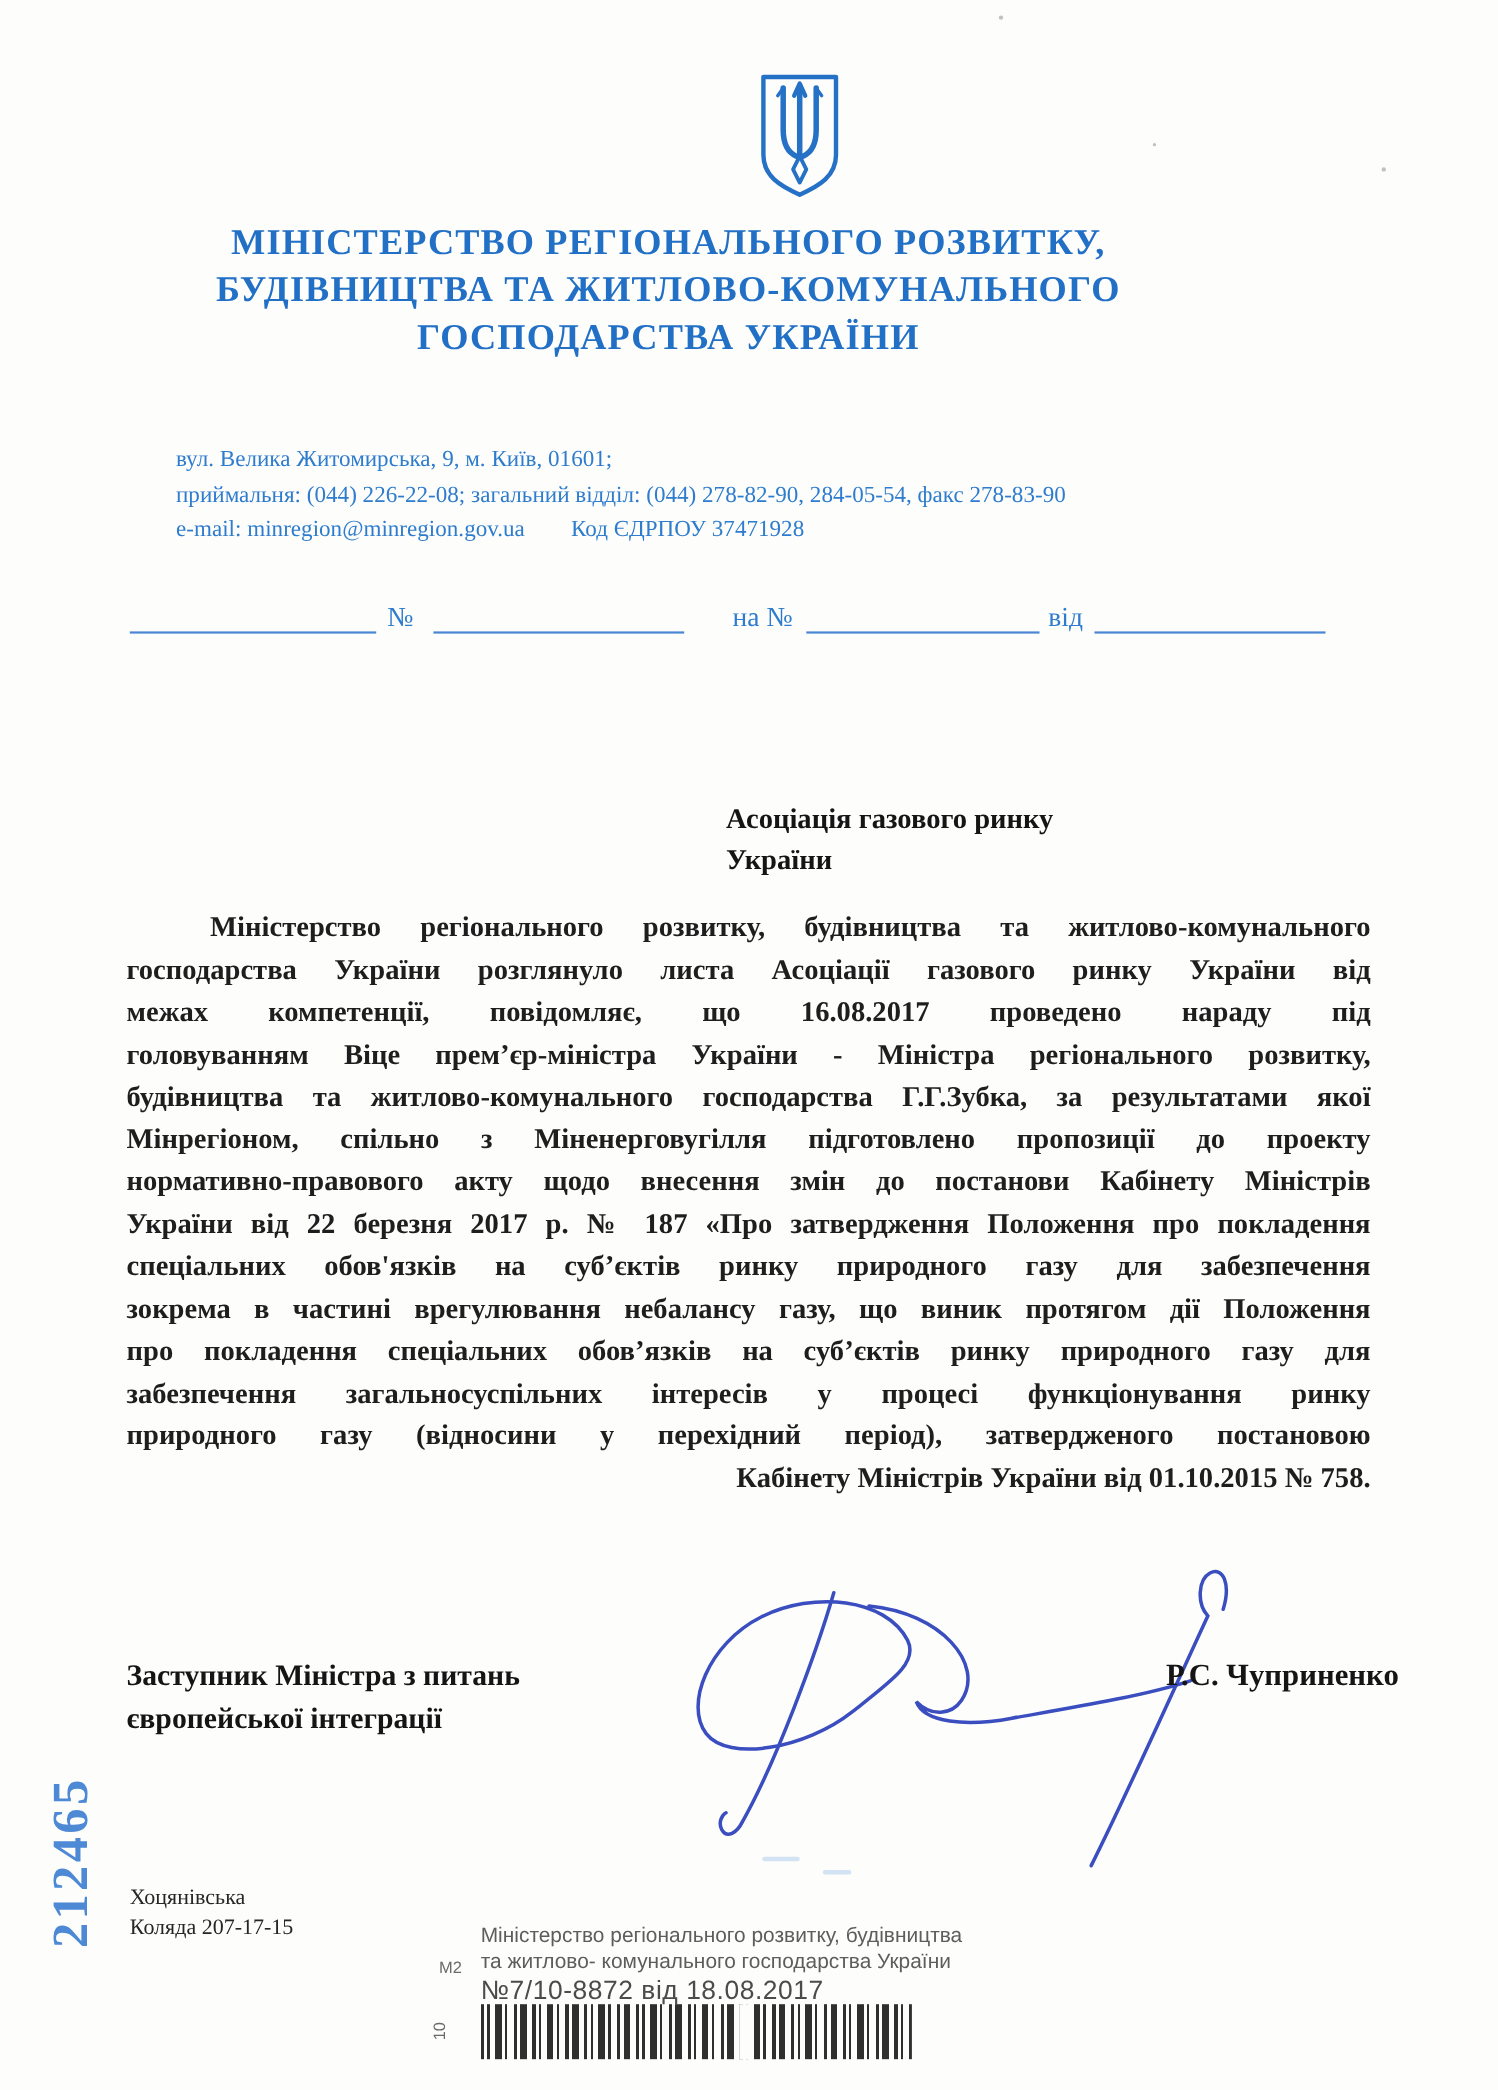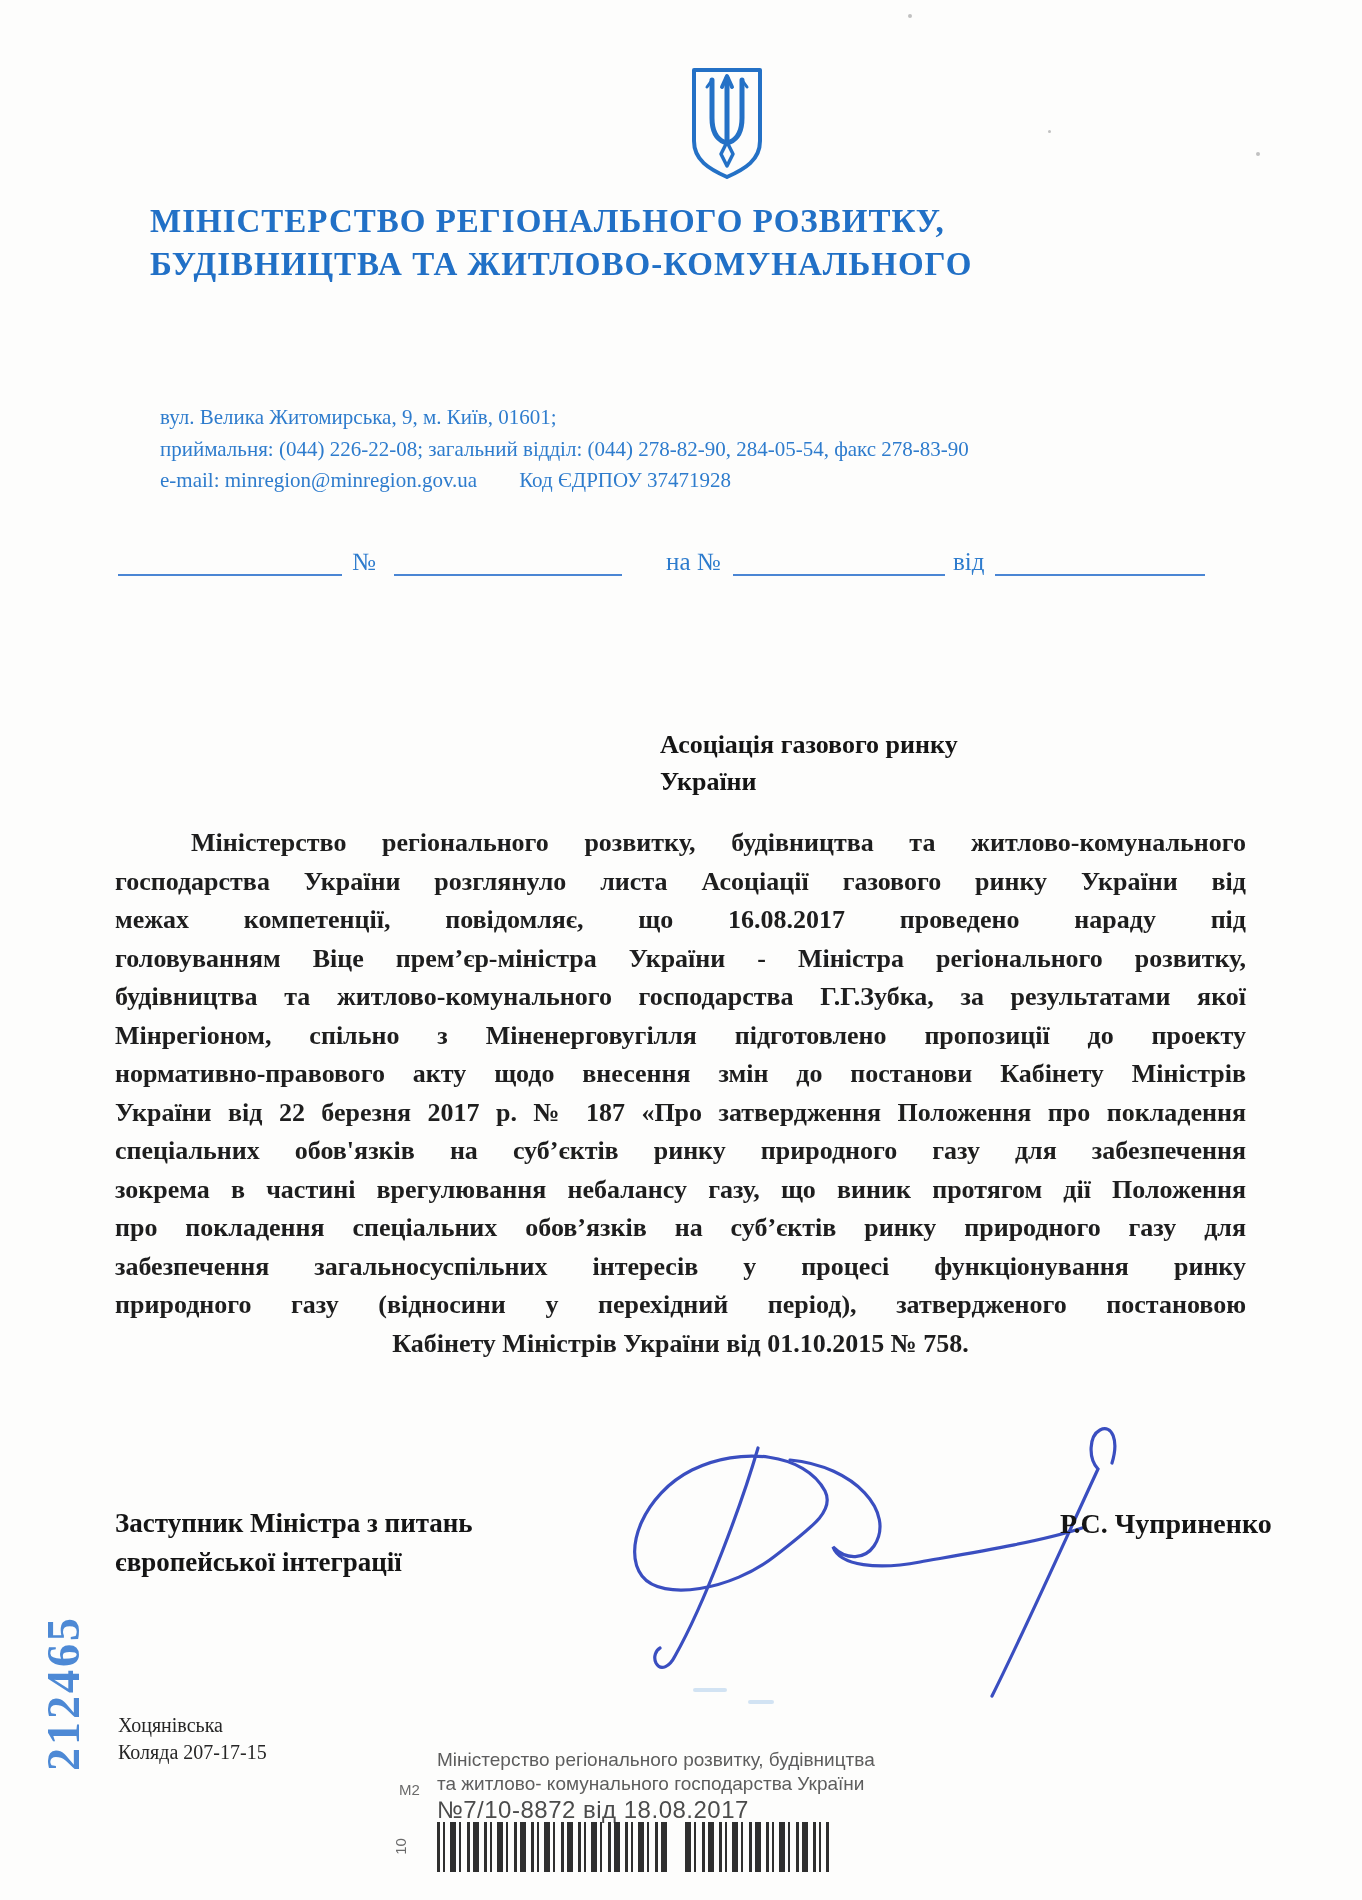"МІНІСТЕРСТВО РЕГІОНАЛЬНОГО РОЗВИТКУ," .ministry { text-align: left -> center }
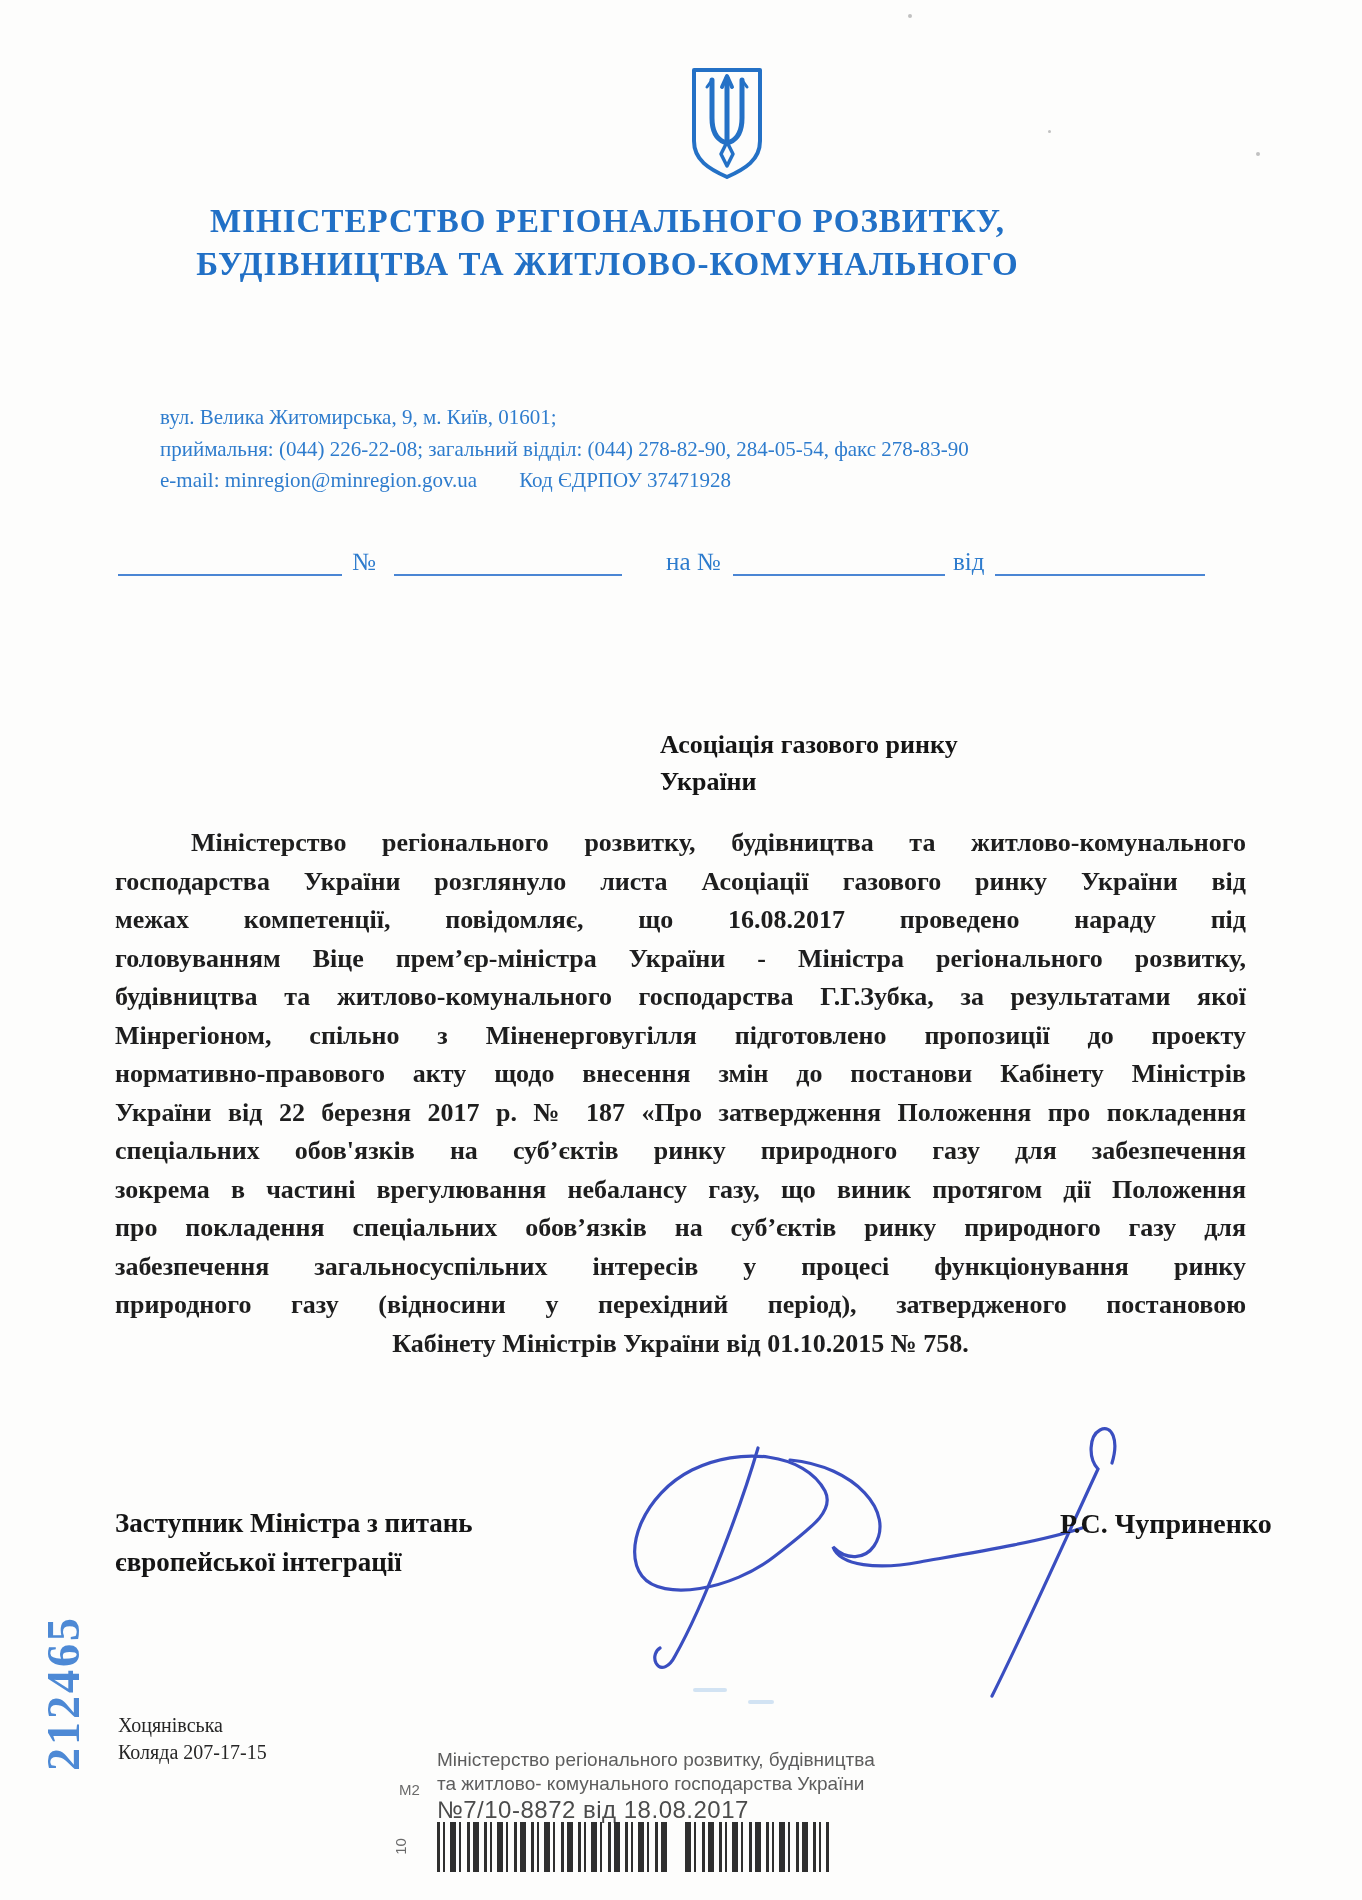"ГОСПОДАРСТВА УКРАЇНИ" div { html: none -> <div>ГОСПОДАРСТВА УКРАЇНИ</div> }
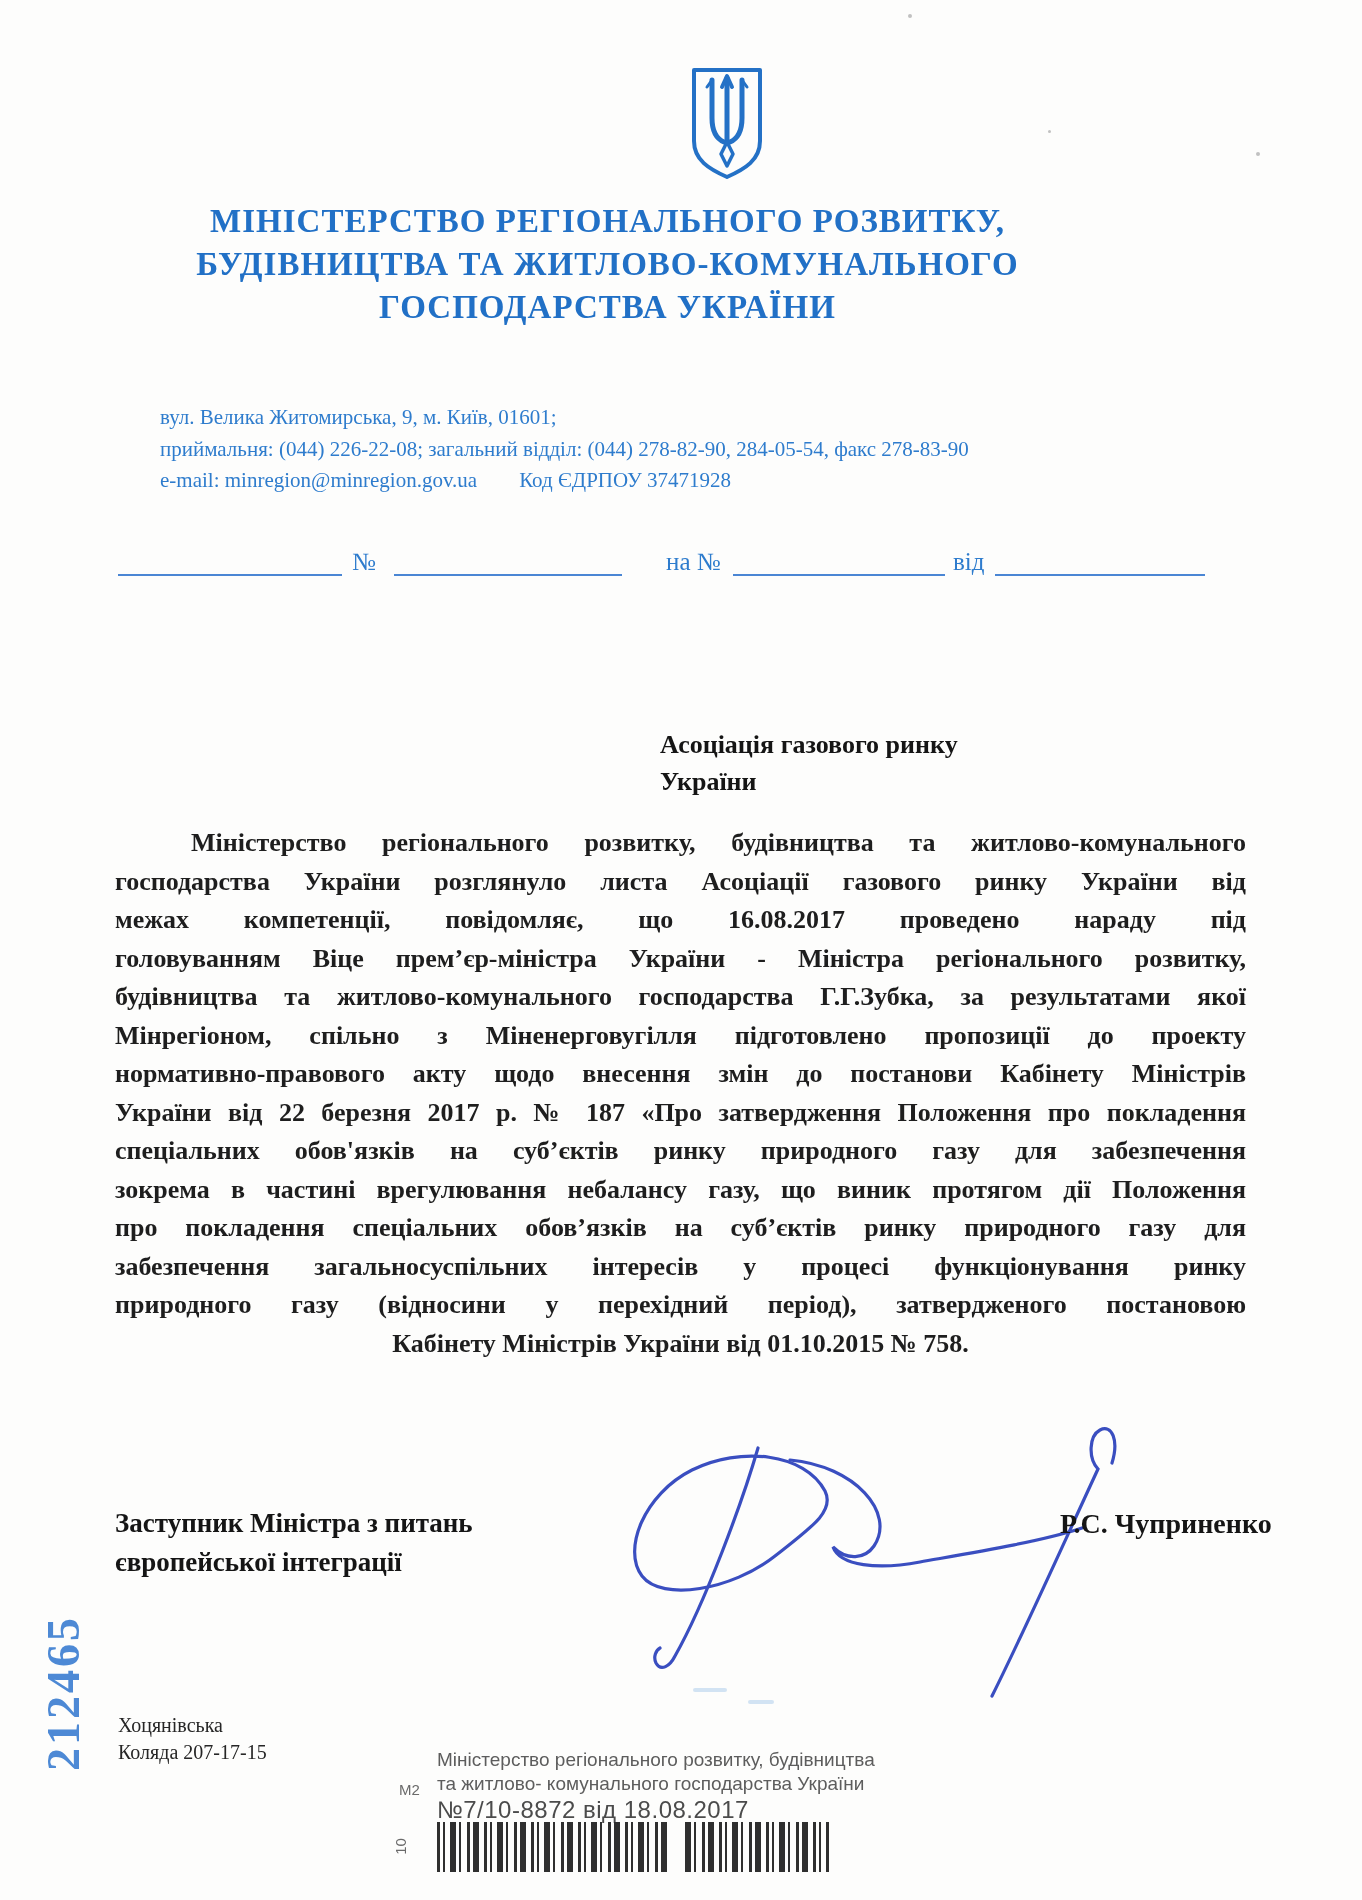"Кабінету Міністрів України від" .lastline { text-align: center -> right }
